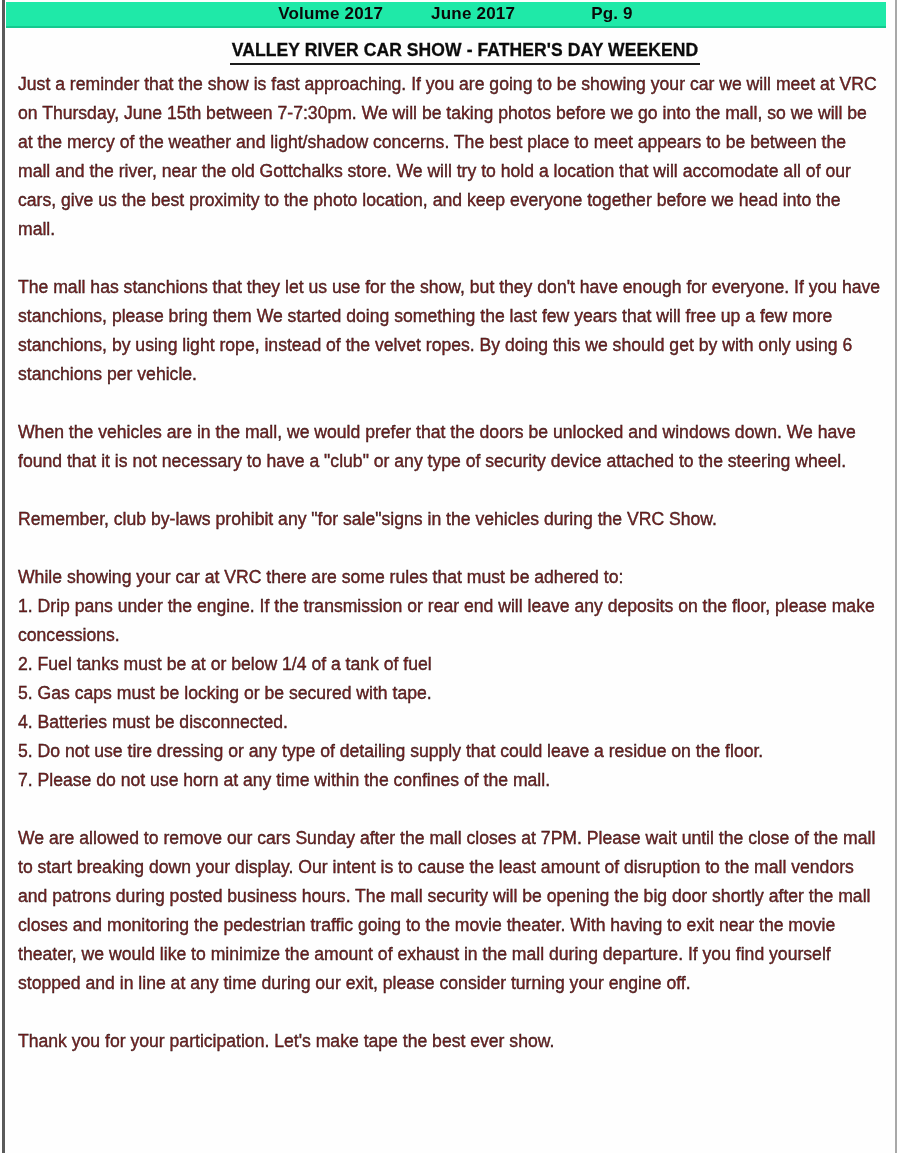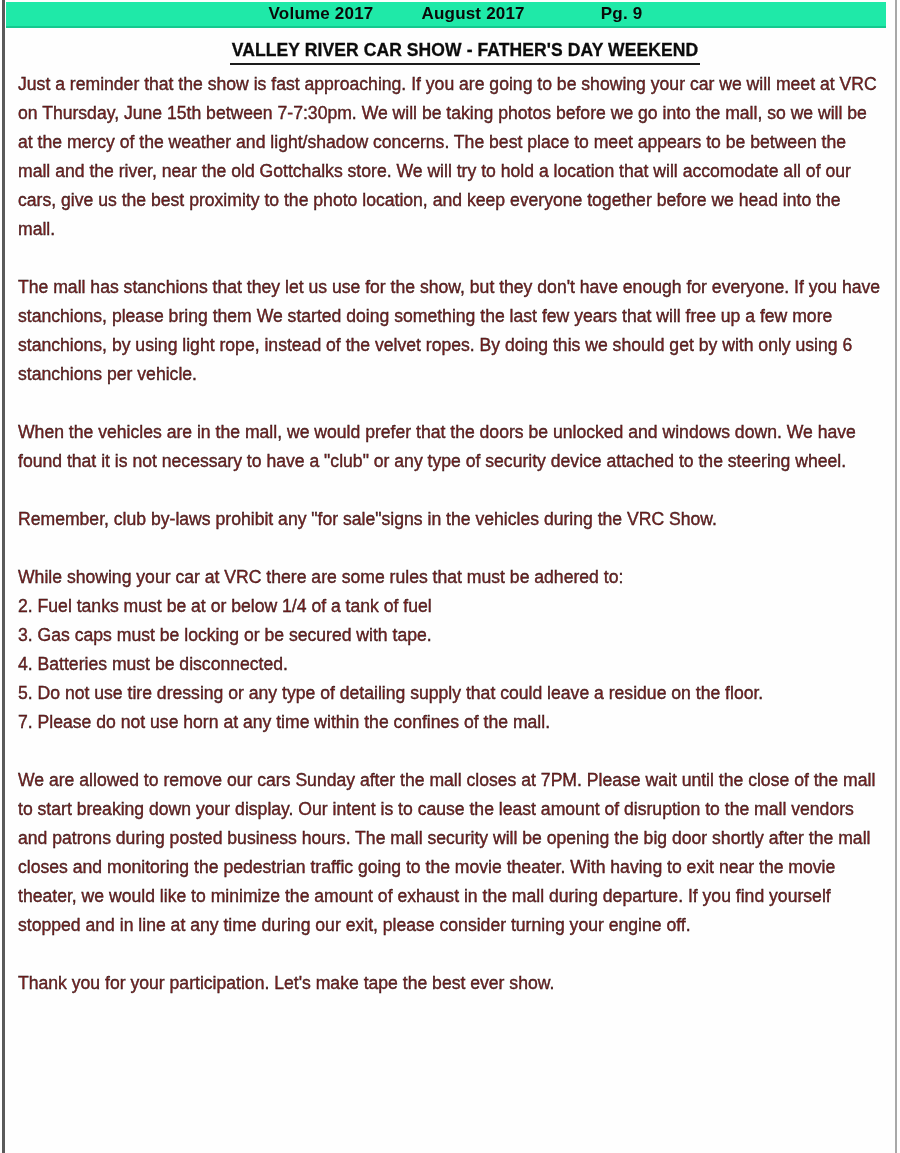"August 2017" span { text: August -> June }
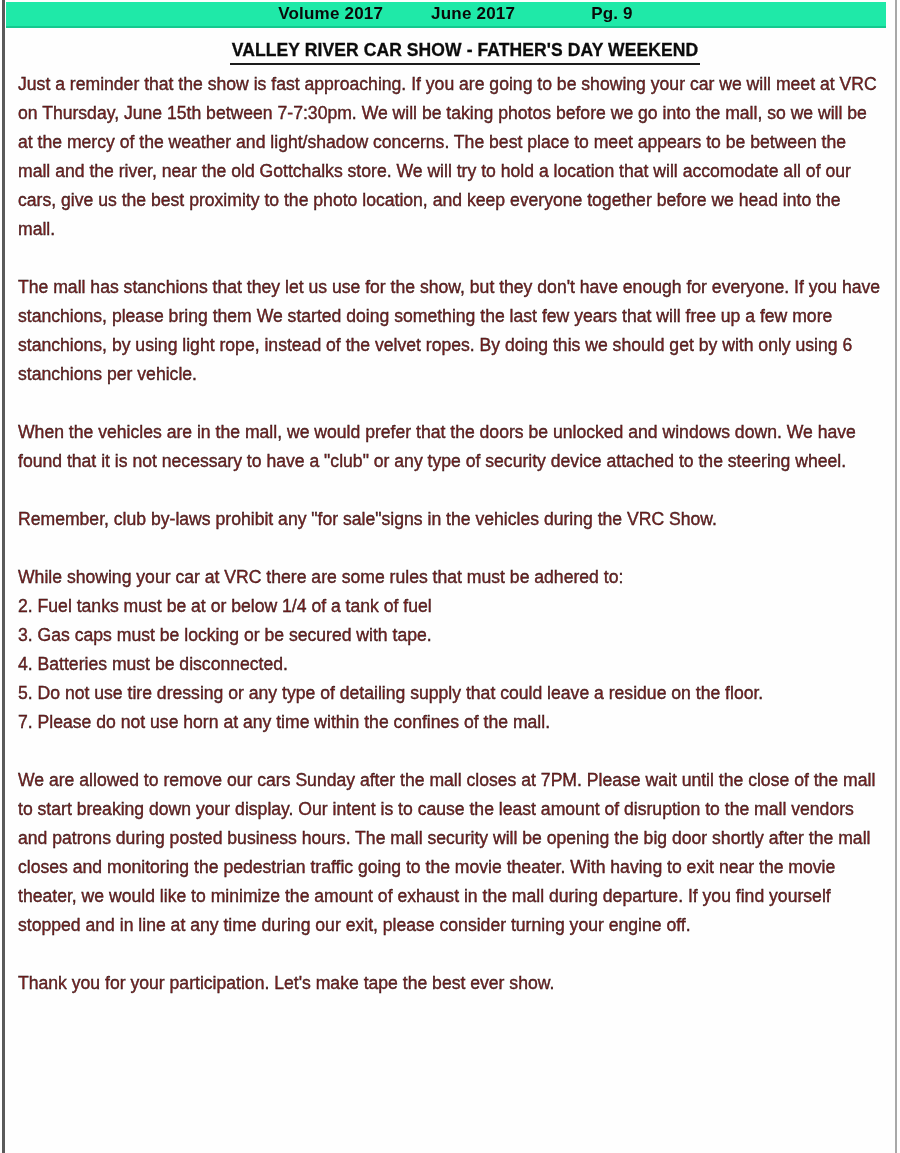"1. Drip pans under the" p.rule { html: none -> <p>1. Drip pans under the engine. If the transmission or rear end will leave any deposits on the floor, please make concessions.</p> }
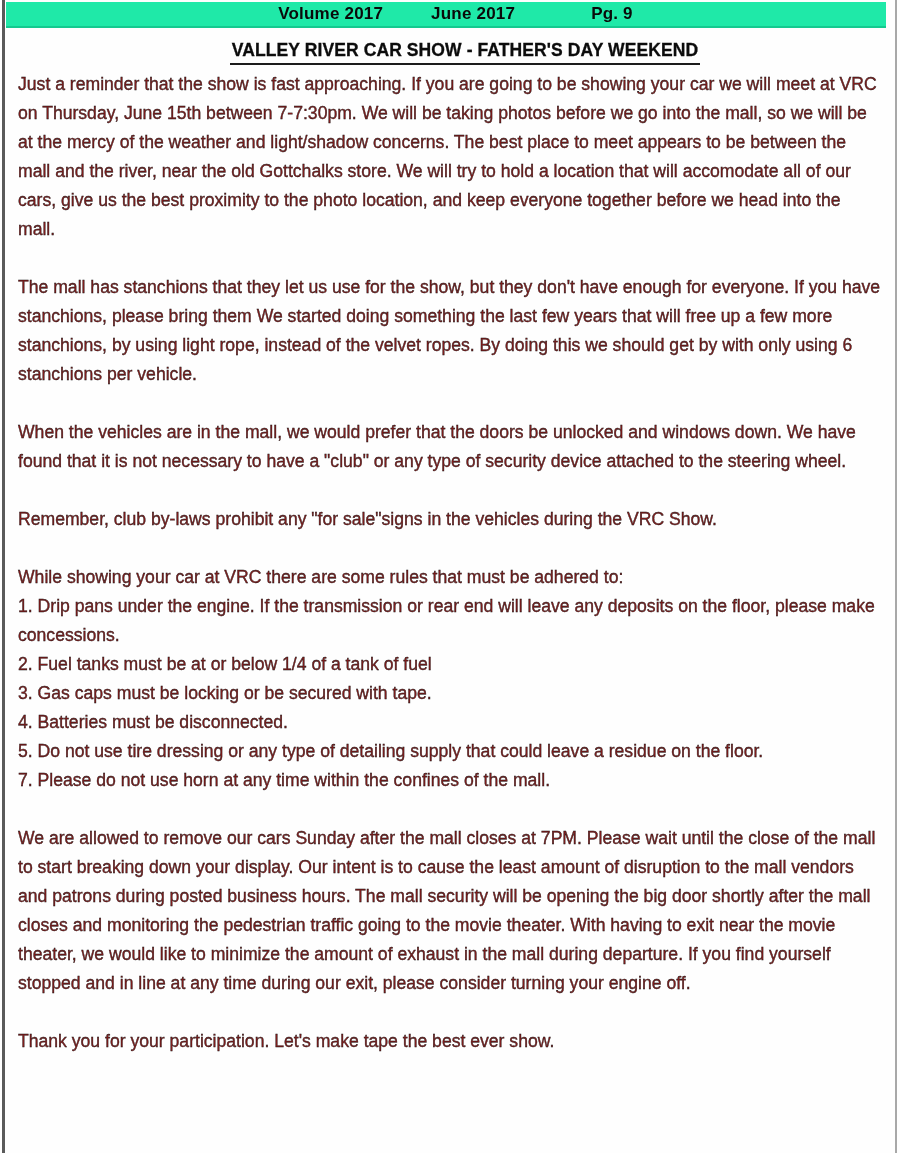"3. Gas caps must be" p.rule { text: 3 -> 5 }
